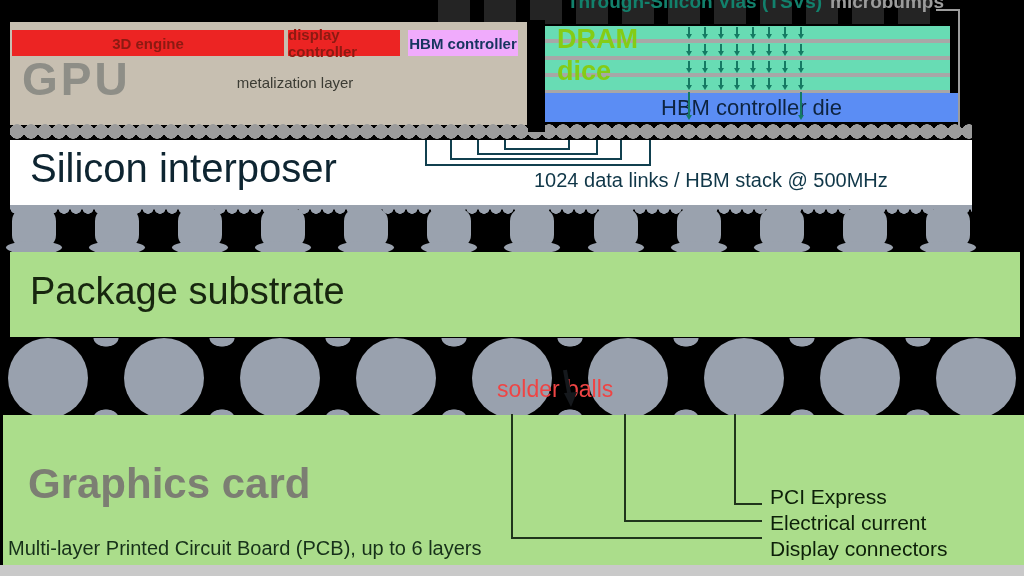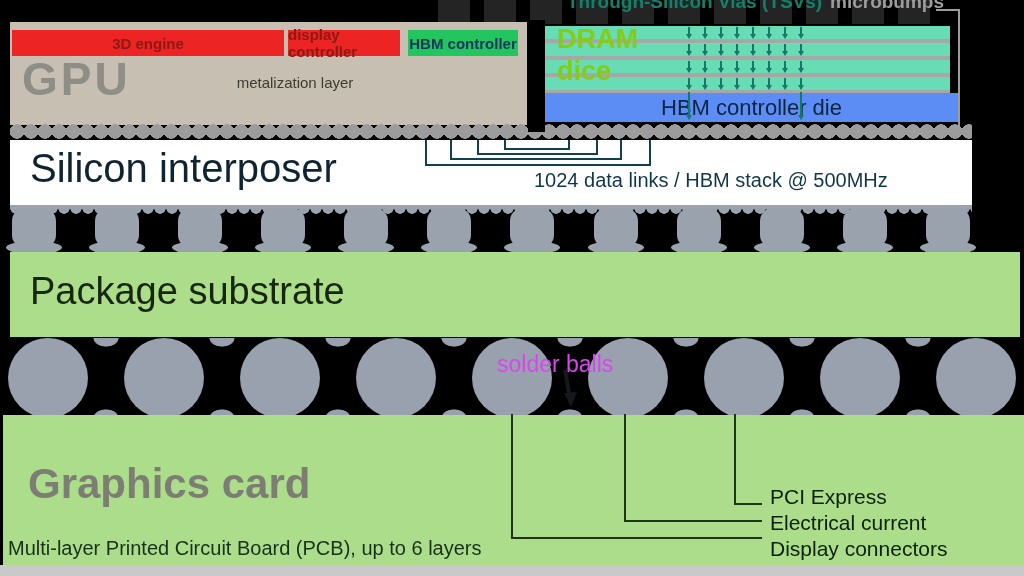"HBM controller" .gpu-box.b3 { background: #22c55e -> #f0abfc }
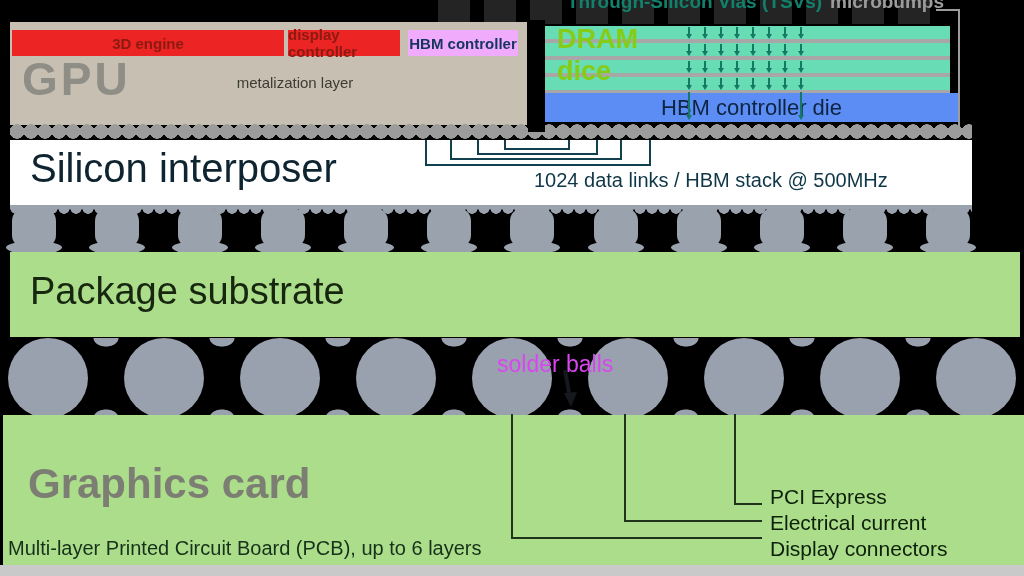"solder balls" .solder-label { color: #d946ef -> #ef4444; top: 351px -> 376px }
